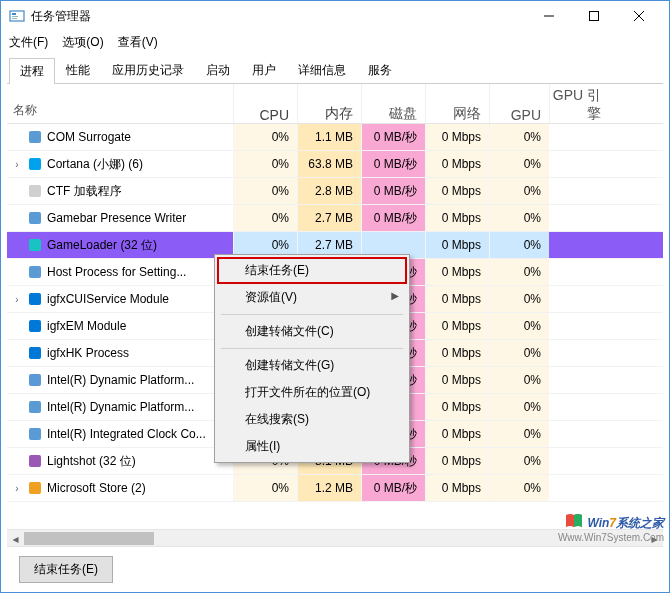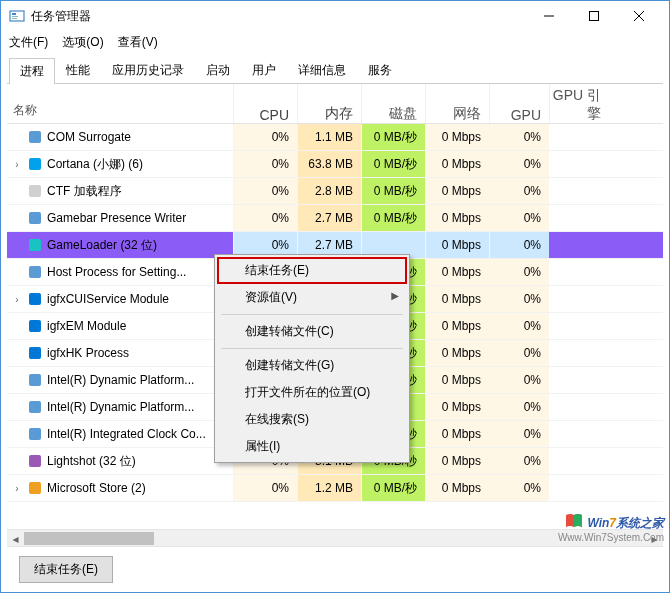"0 MB/秒" .cell.disk { background: #bef264 -> #f9a8d4 }
